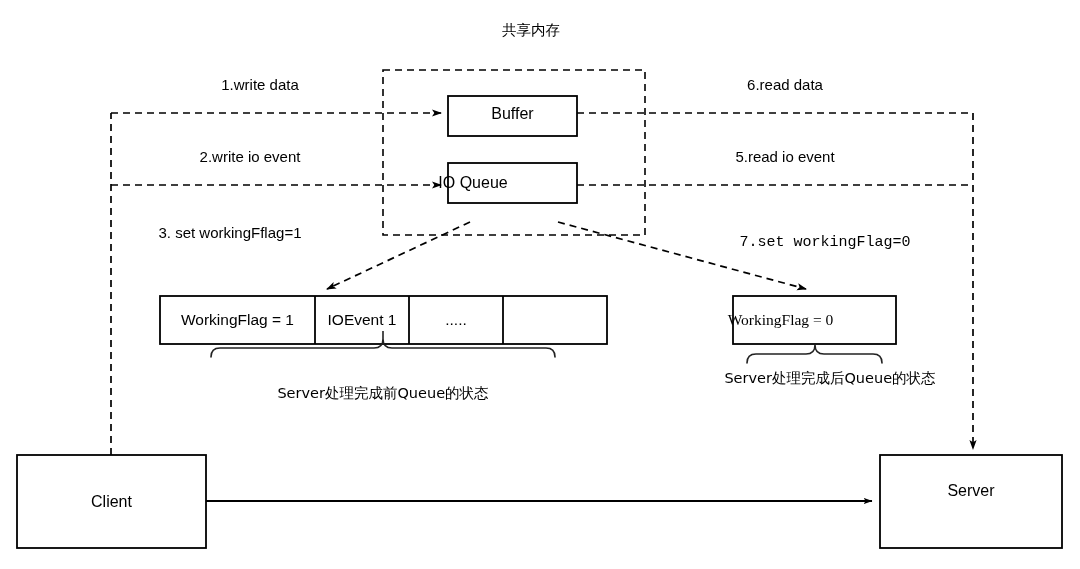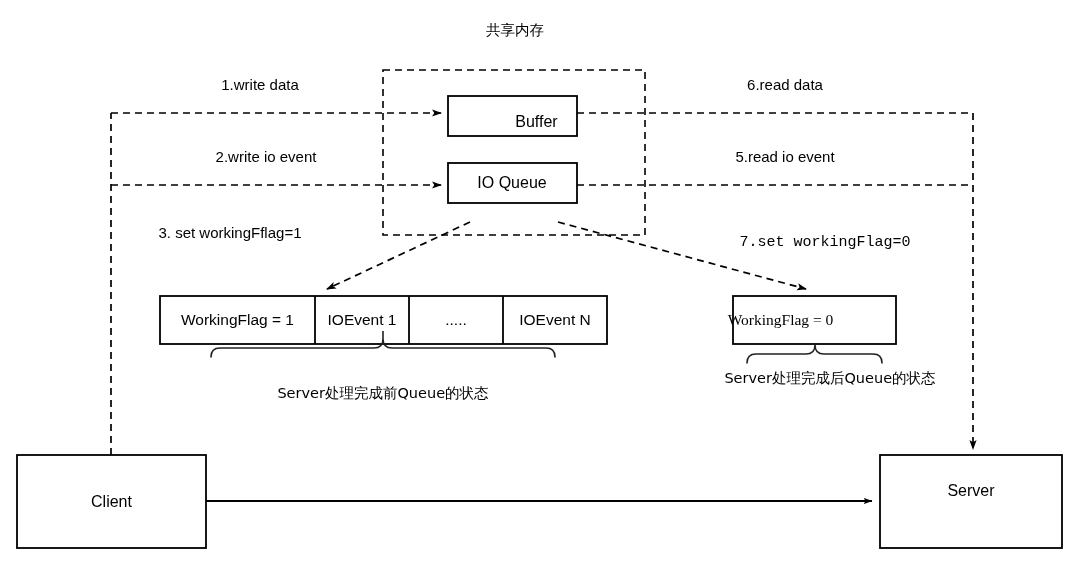"共享内存" div.lbl { padding-left: none -> 16px }
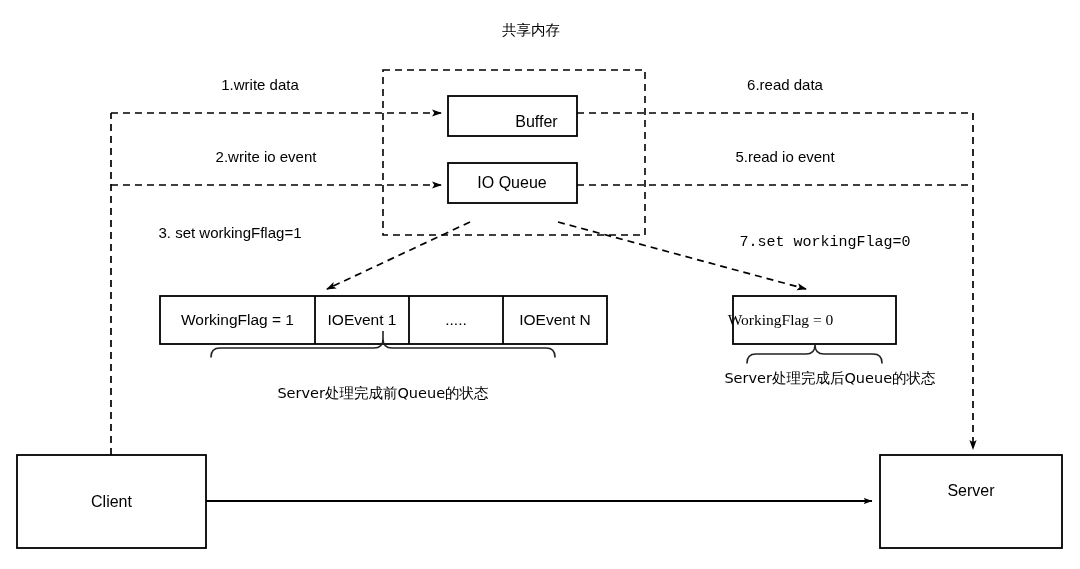"Buffer" div.boxlbl { padding-left: 24px -> none; top: 108px -> 100px }
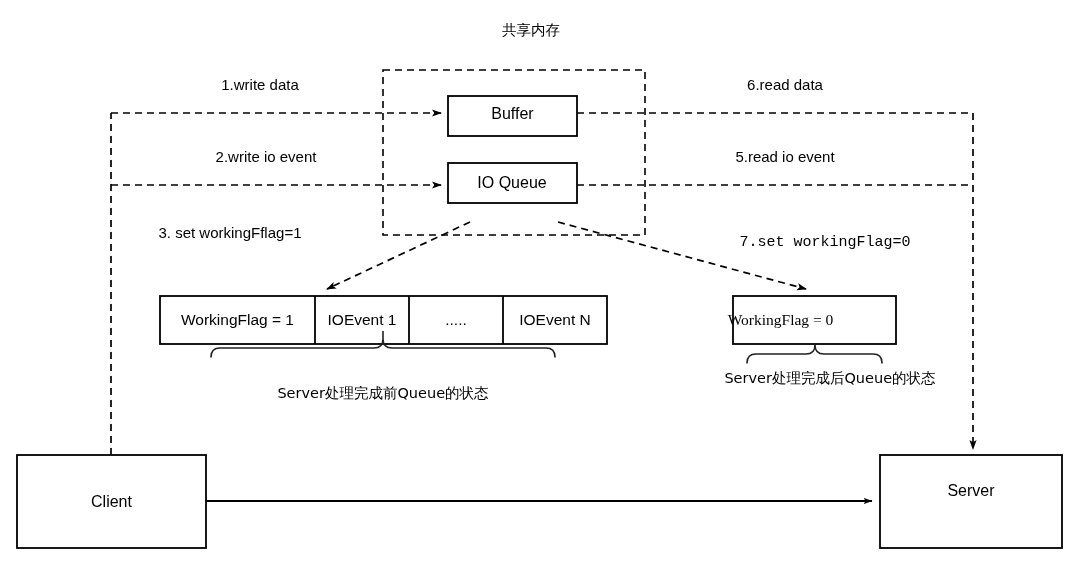"2.write io event" div.lbl { left: 126px -> 110px }
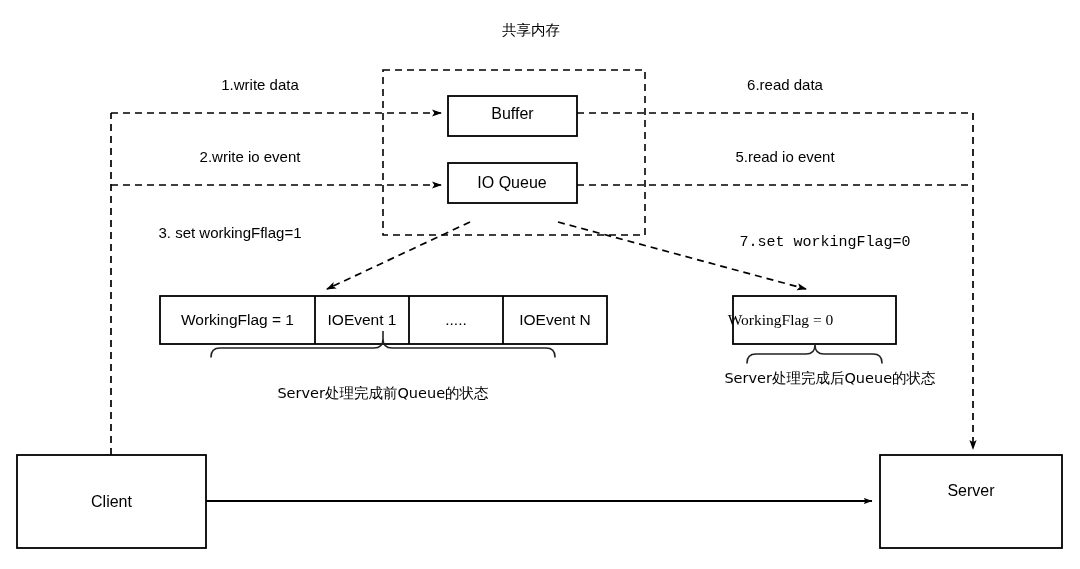"IO Queue" div.boxlbl { left: 460px -> 421px }
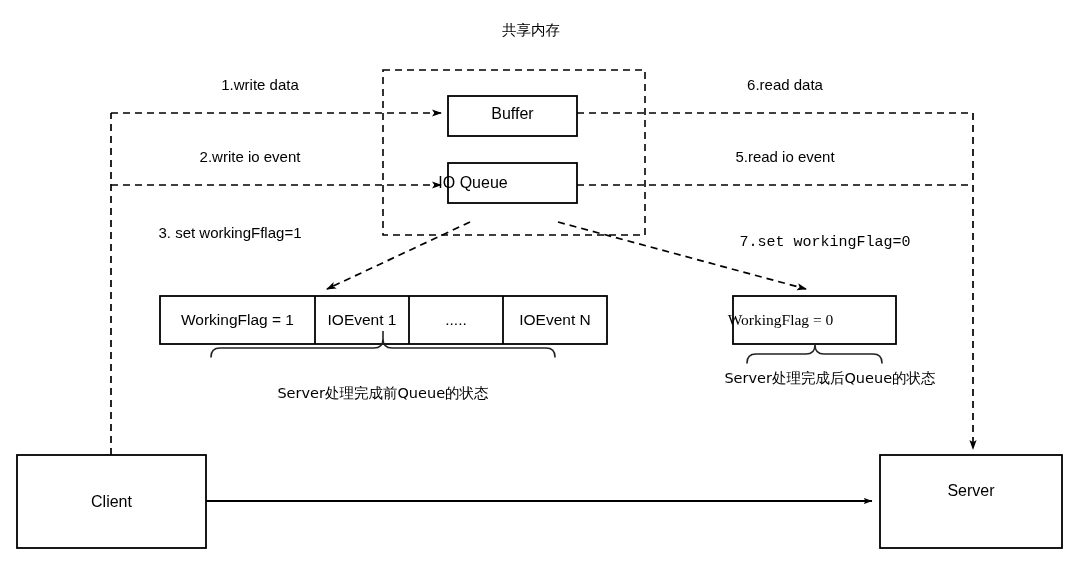"IOEvent N" div.boxlbl { html: <div>IOEvent N</div> -> none }
